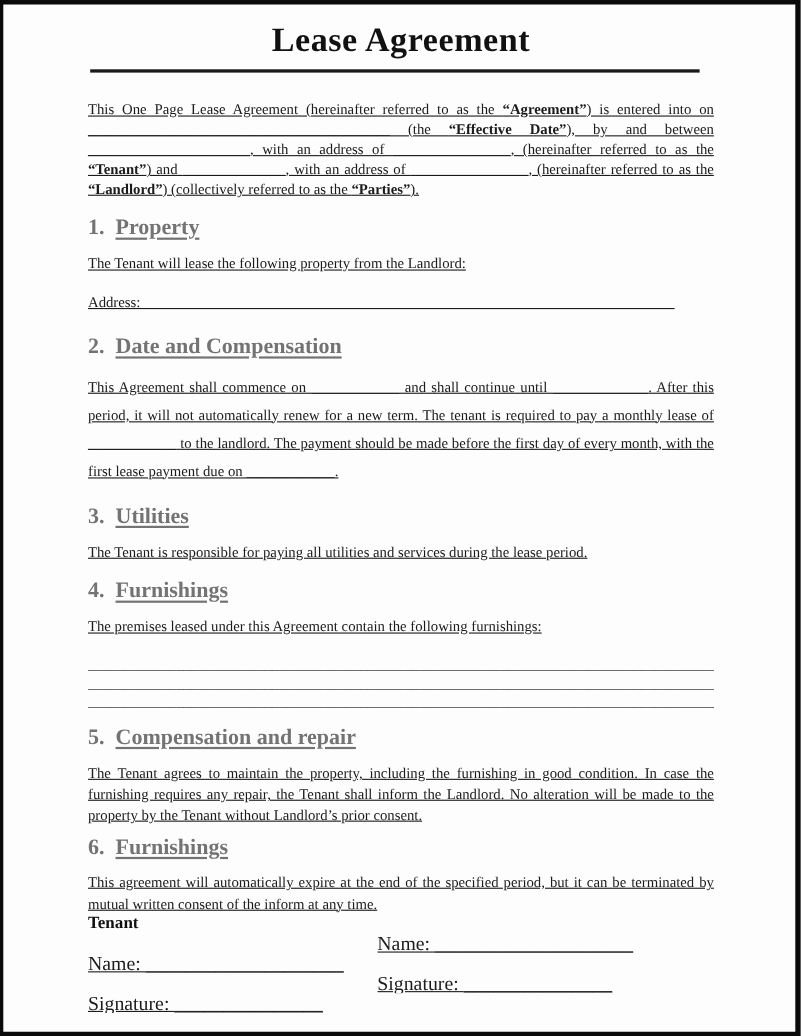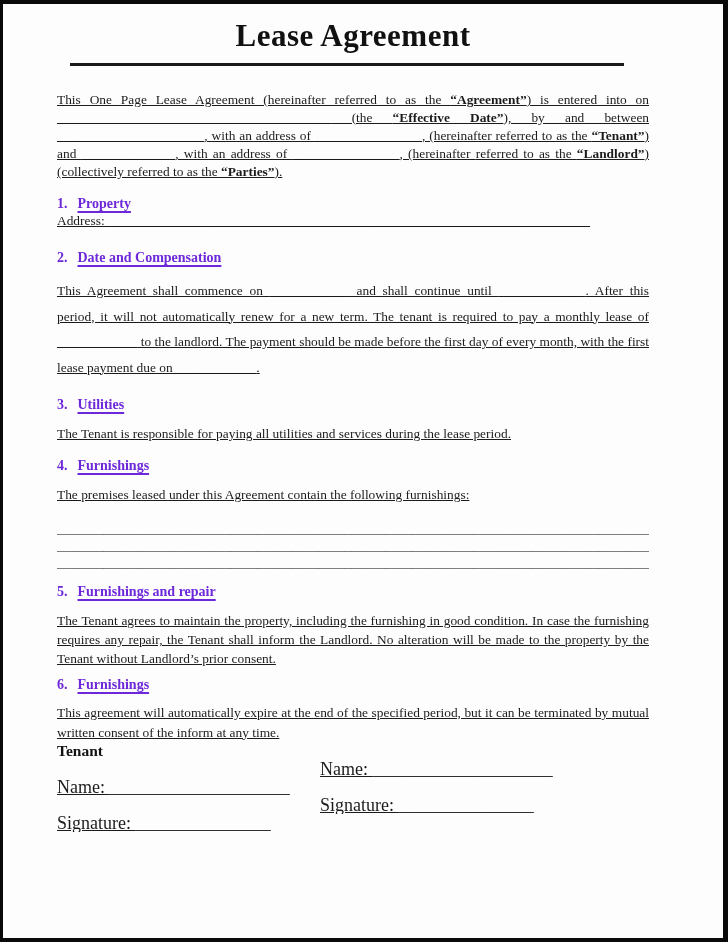"Lease Agreement" .content { padding: 0 74px 0 54px -> 0 74px 0 77px }
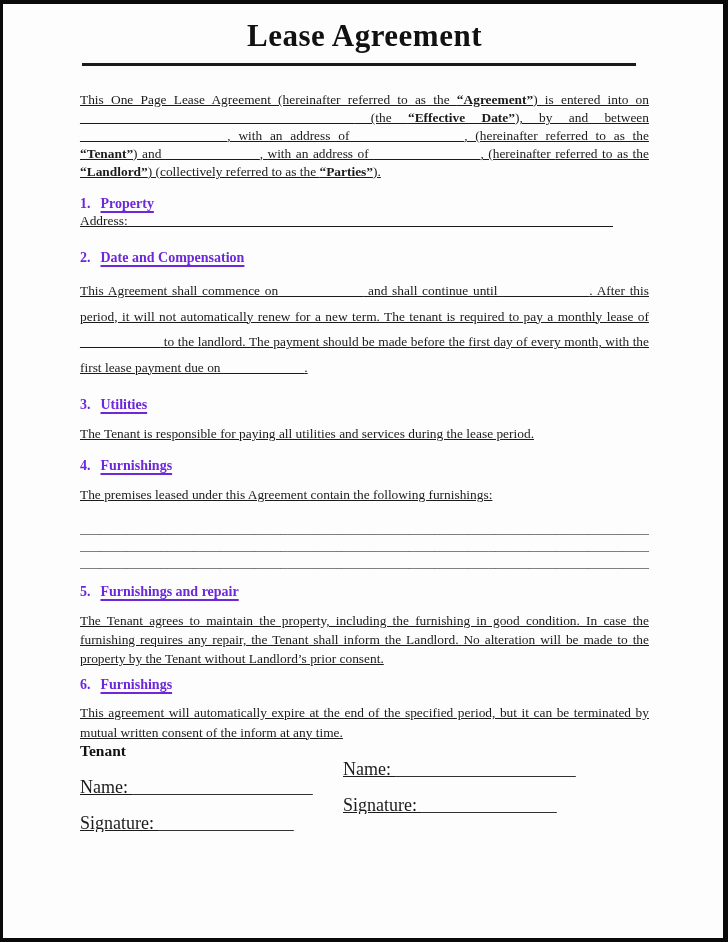"1. Property" .sec-heading { color: #6d28d9 -> #737373; font-size: 14px -> 20px }
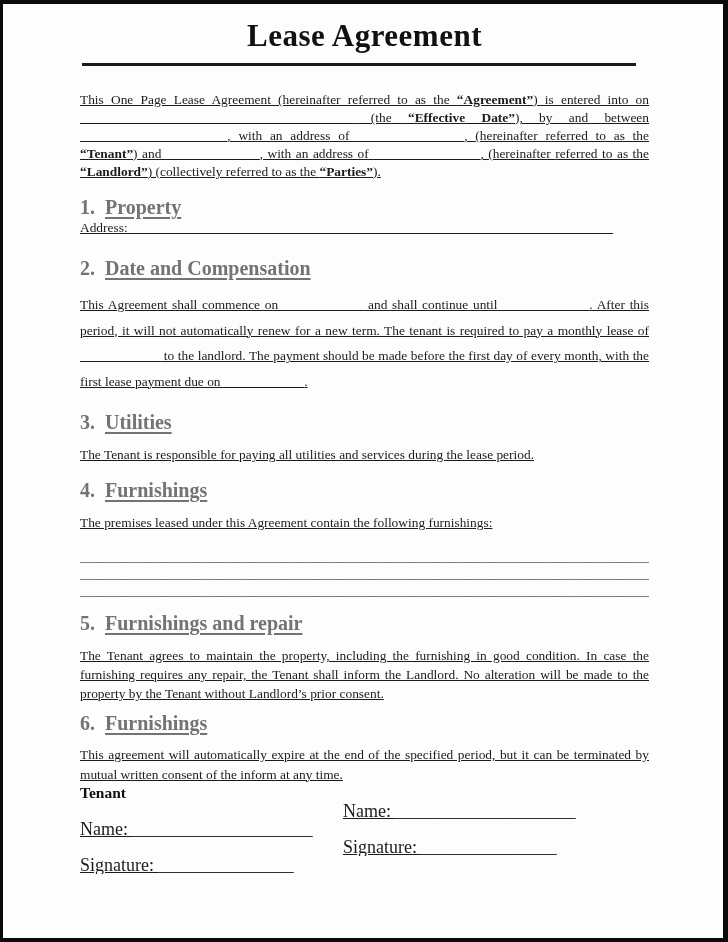"The Tenant will lease the" p.body-text { html: none -> <p>The Tenant will lease the following property from the Landlord:</p> }
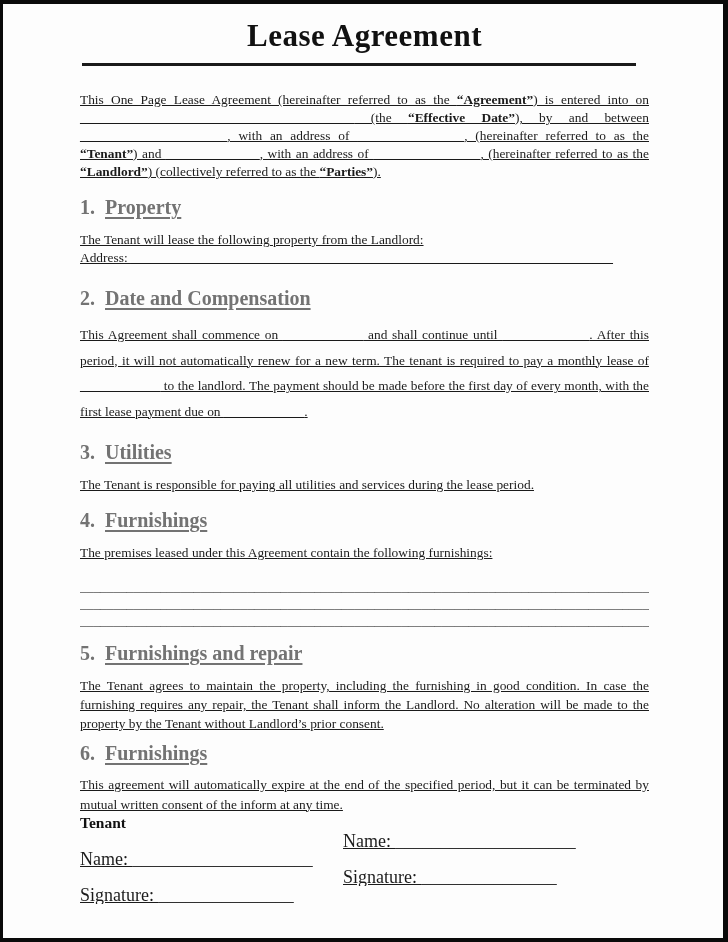"Address:" .address-row { margin-top: none -> 17px }
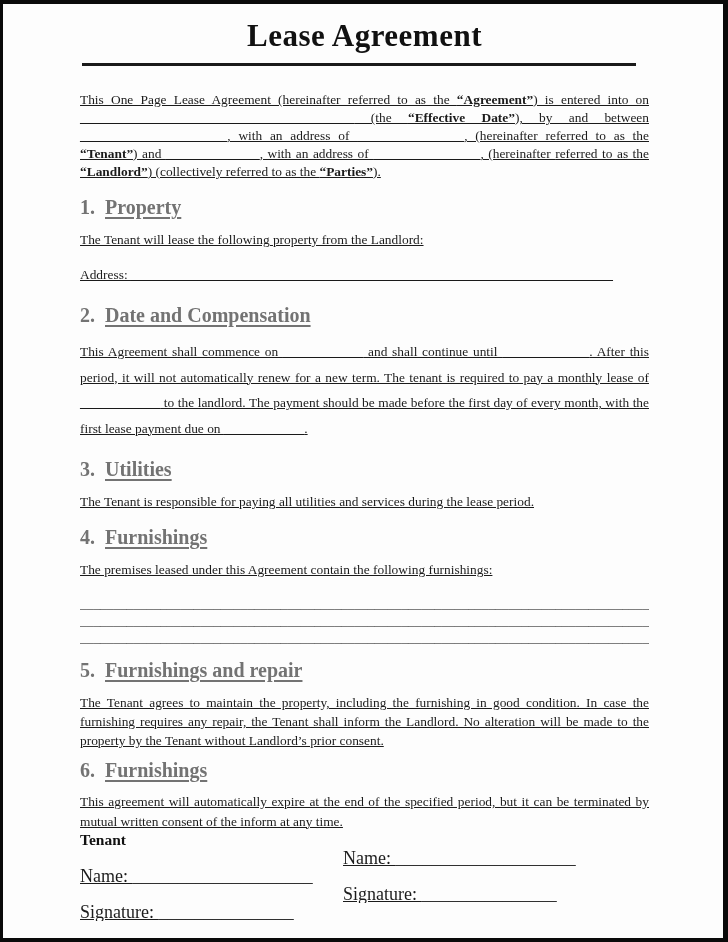"Furnishings and repair" span.sec-title { text: Furnishings -> Compensation }
